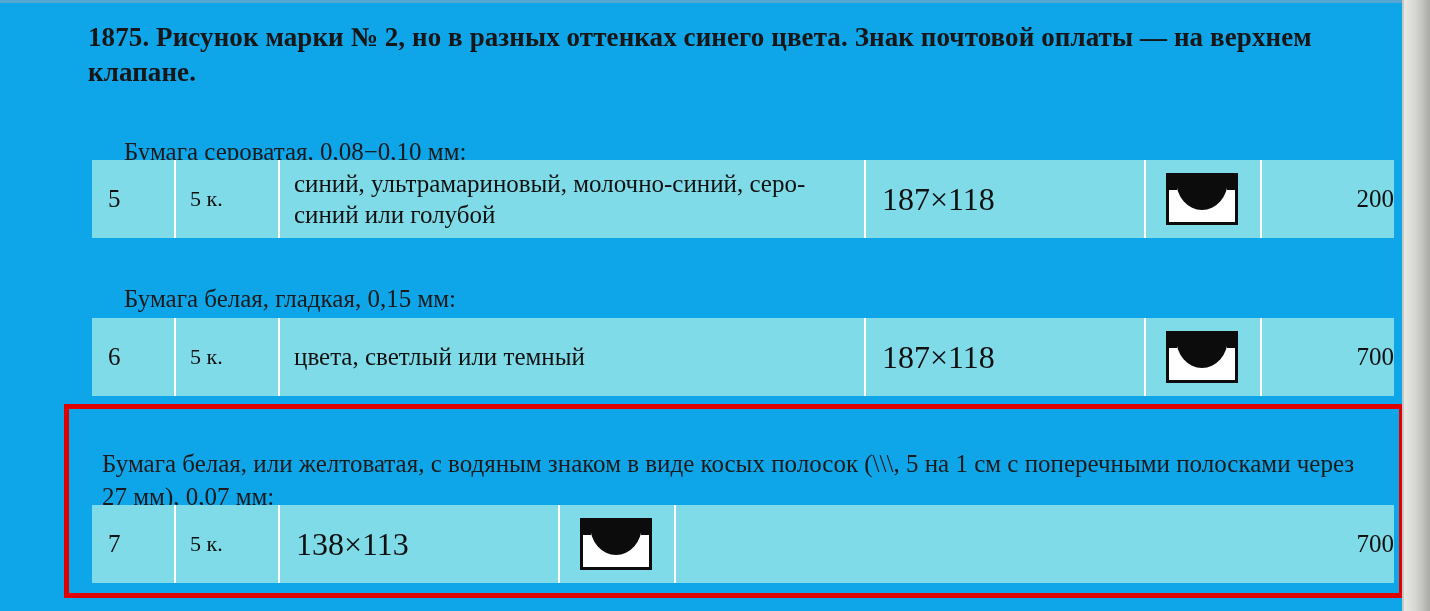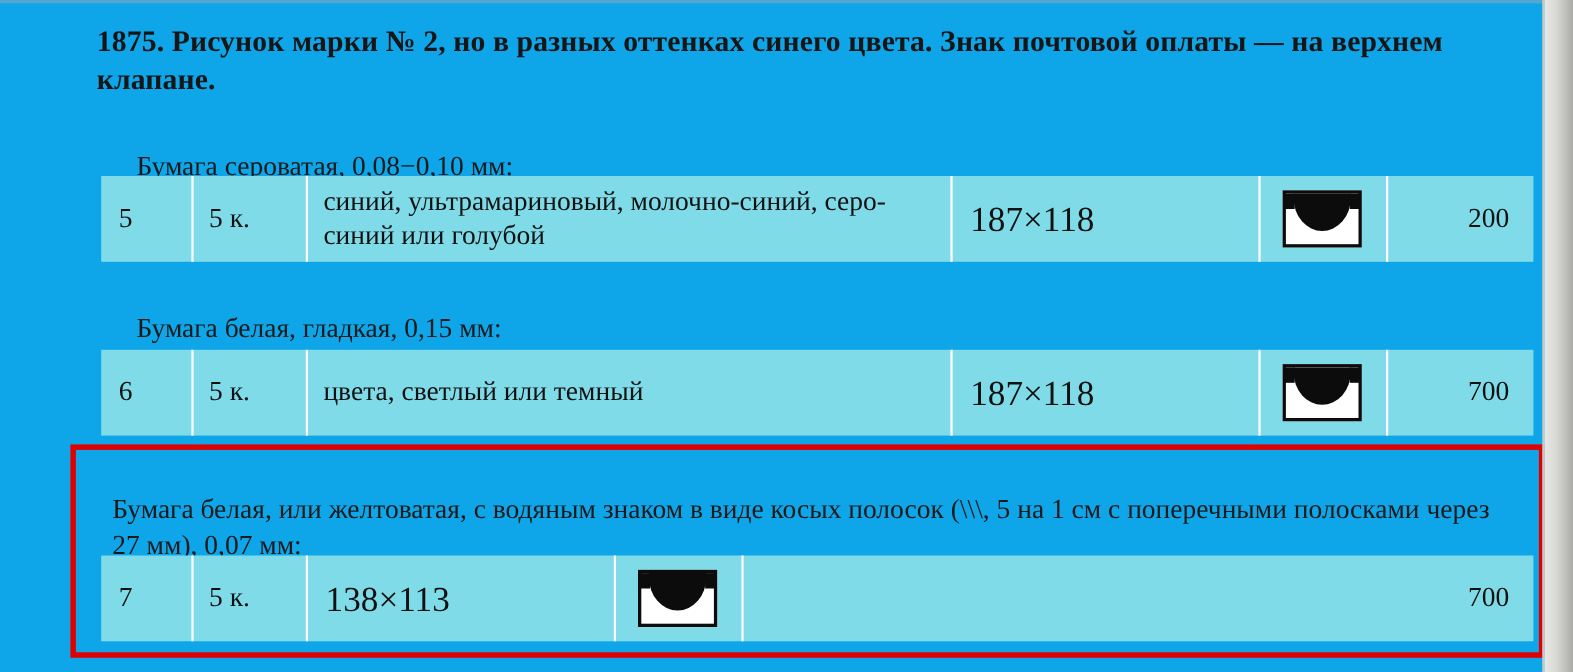"5 к." .c-den { font-size: 25px -> 22px }
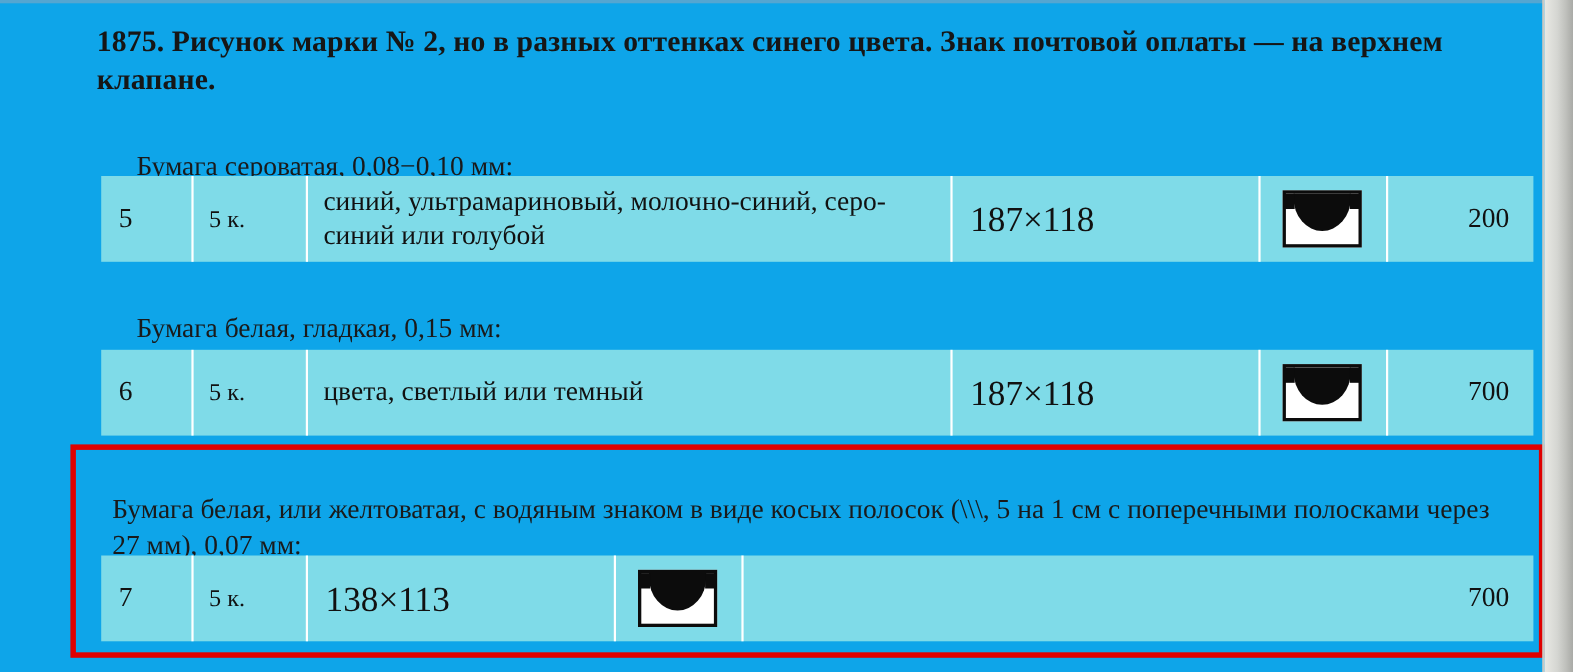"200" .c-price { padding-right: 22px -> none }
